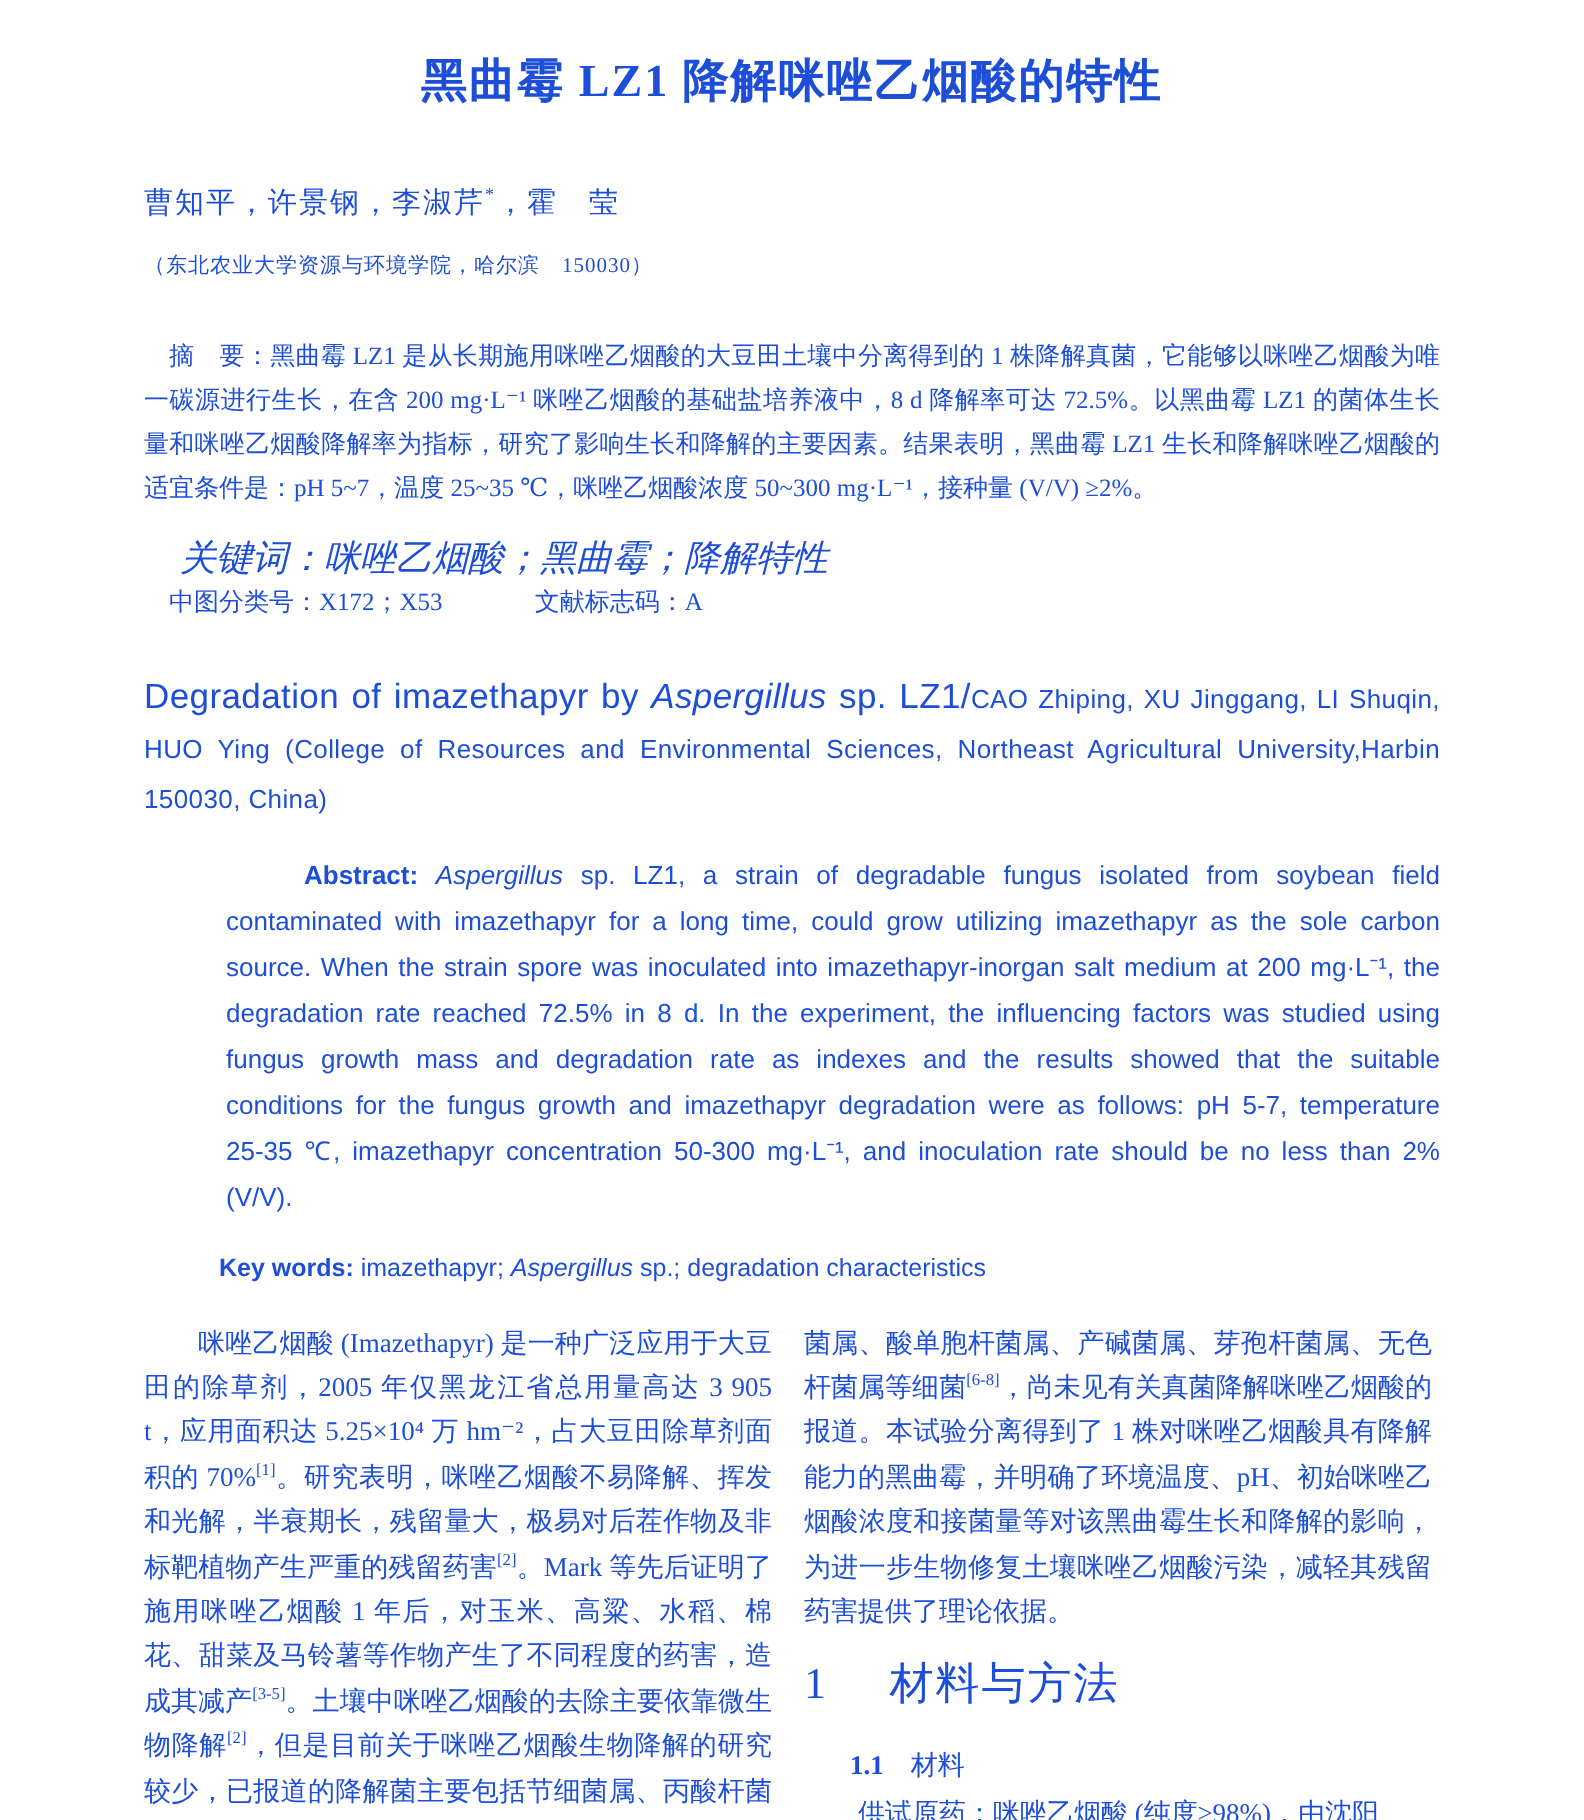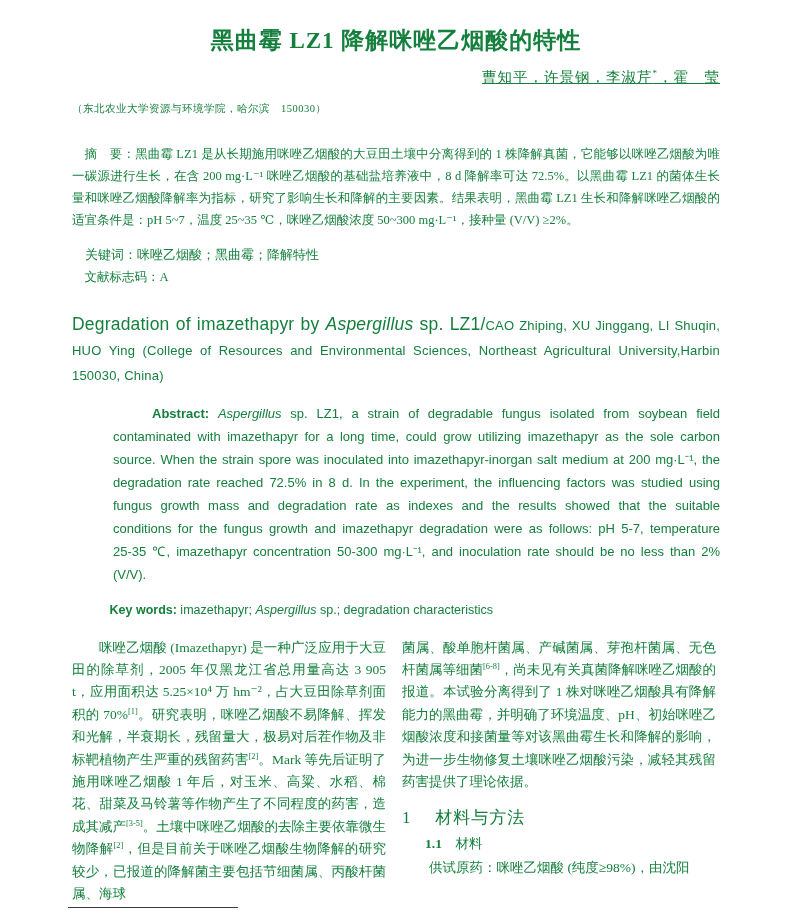"黑曲霉 LZ1 降解咪唑乙烟酸的特性" .page { color: #15803d -> #1d4ed8 }
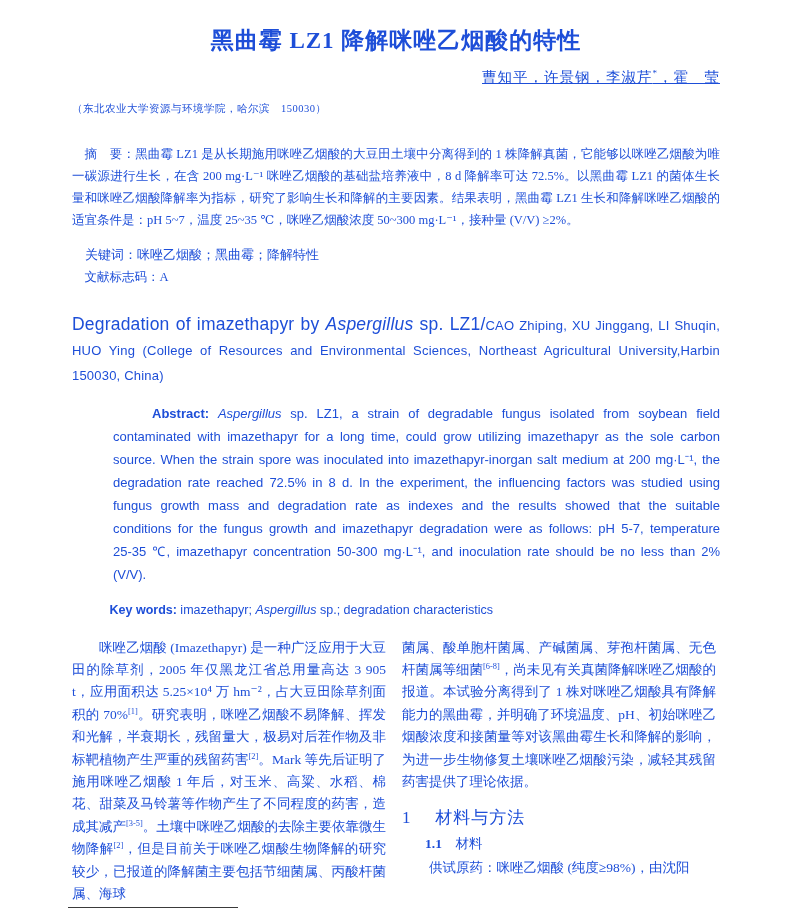"曹知平，许景钢，李淑芹*，霍 莹" .authors { margin-top: 12px -> 36px; text-align: right -> left; text-decoration: underline -> none }
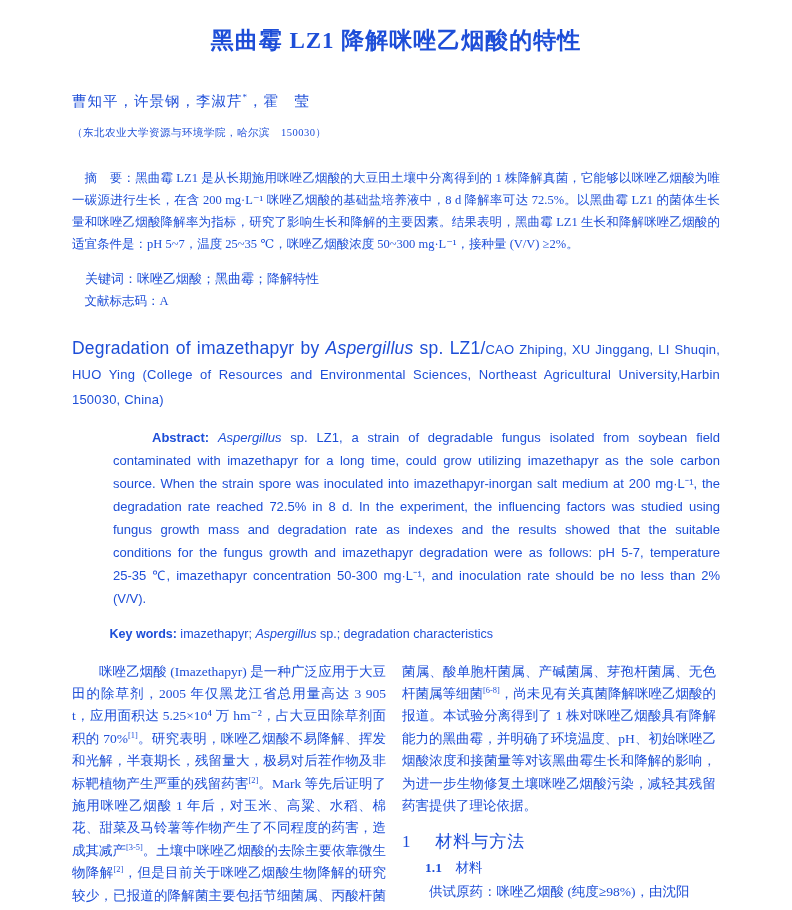"关键词：咪唑乙烟酸；黑曲霉；降解特性" .kw-zh { font-size: 13px -> 18px; font-style: none -> italic }
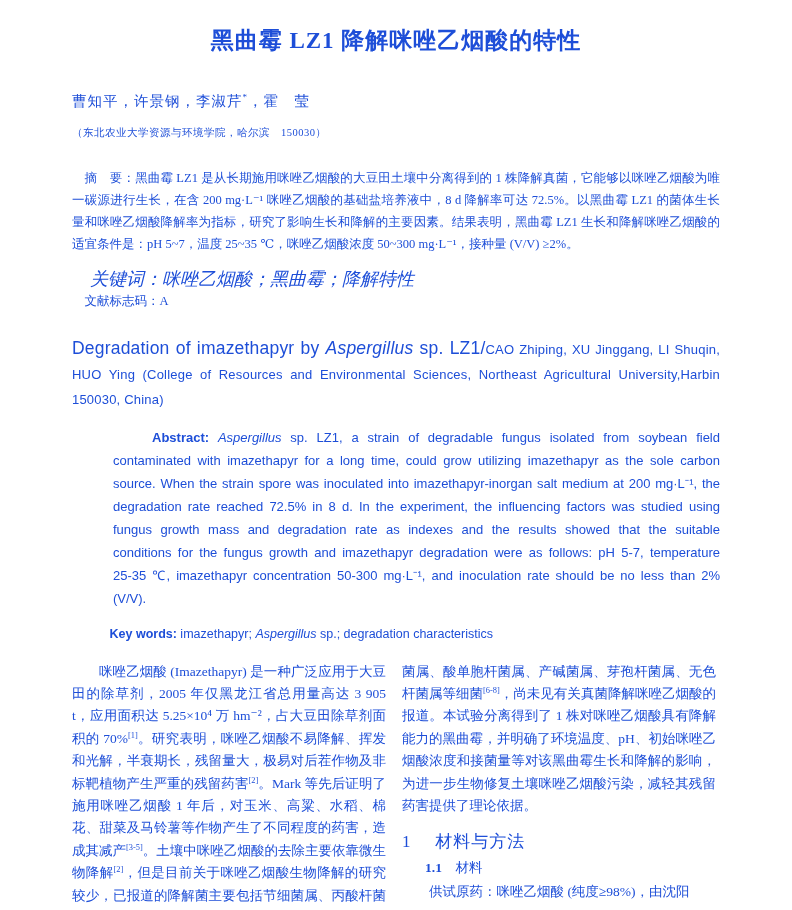"中图分类号：X172；X53" span { html: none -> <span><span>中图分类号：</span><span>X172；X53</span></span> }
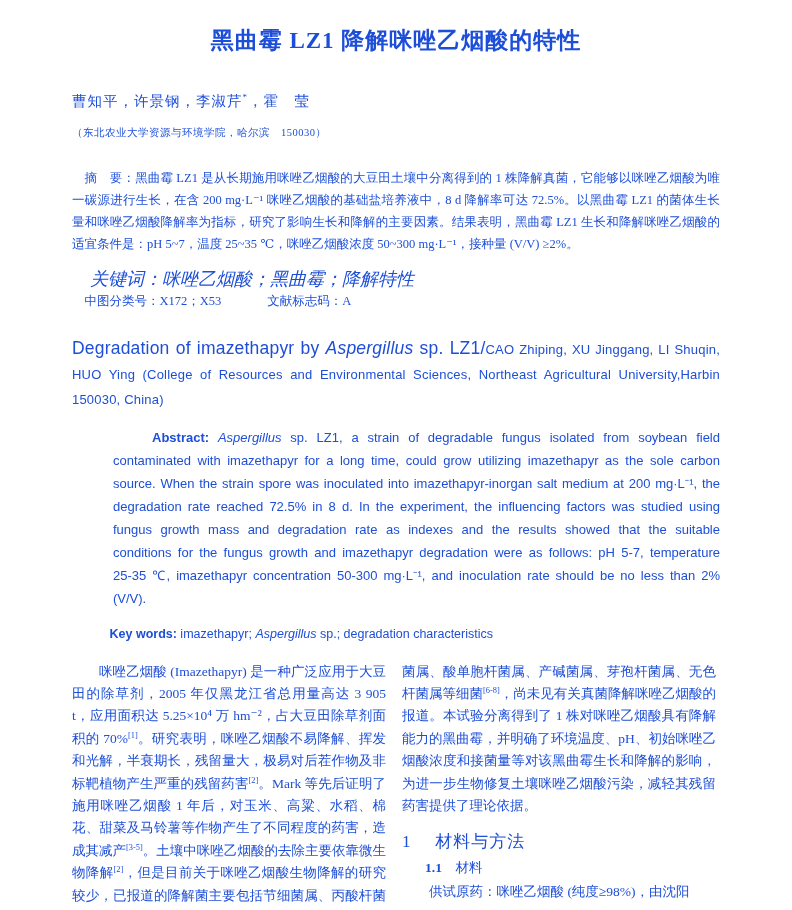"1 材料与方法" .sec-h1 { font-size: 17px -> 22px; margin: 14px 0 3px 0 -> 14px 0 18px 0 }
